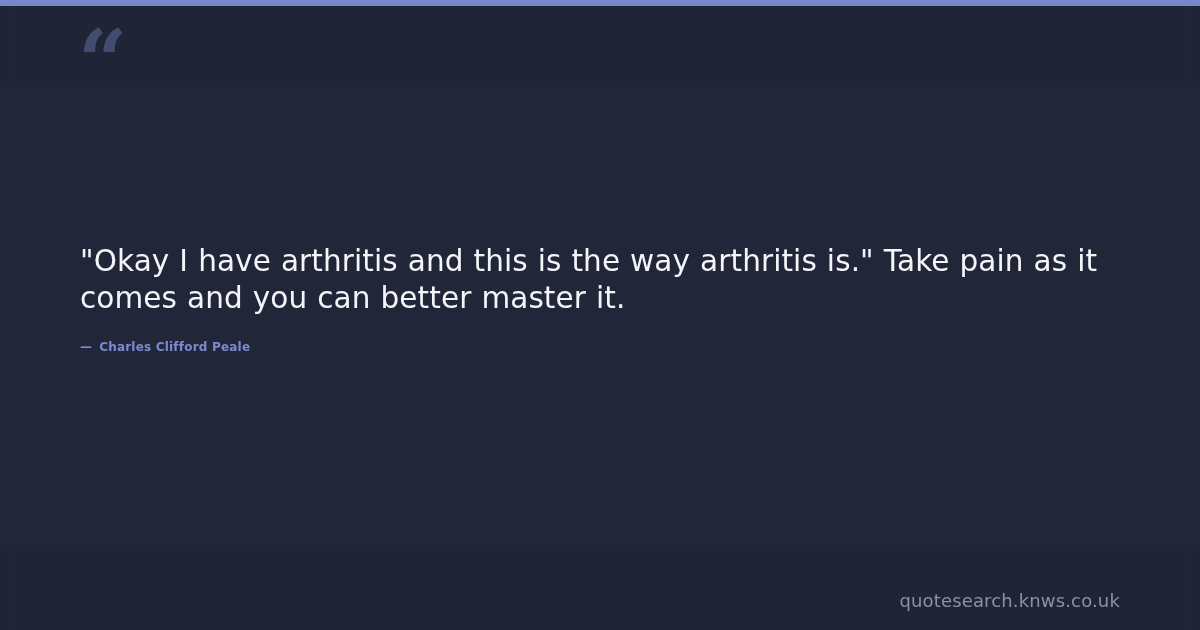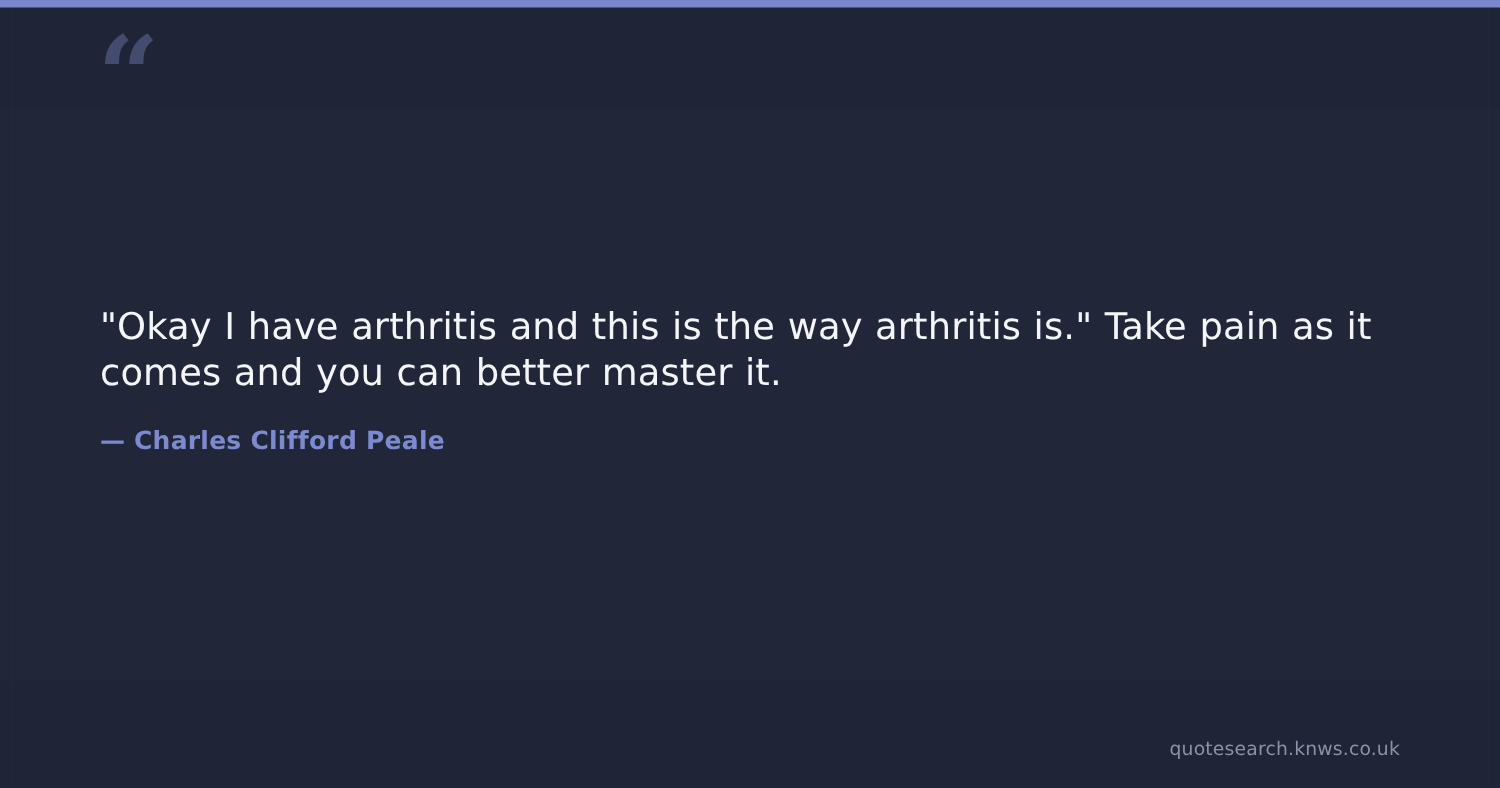"— Charles Clifford Peale" .attribution { font-size: 20px -> 12px }
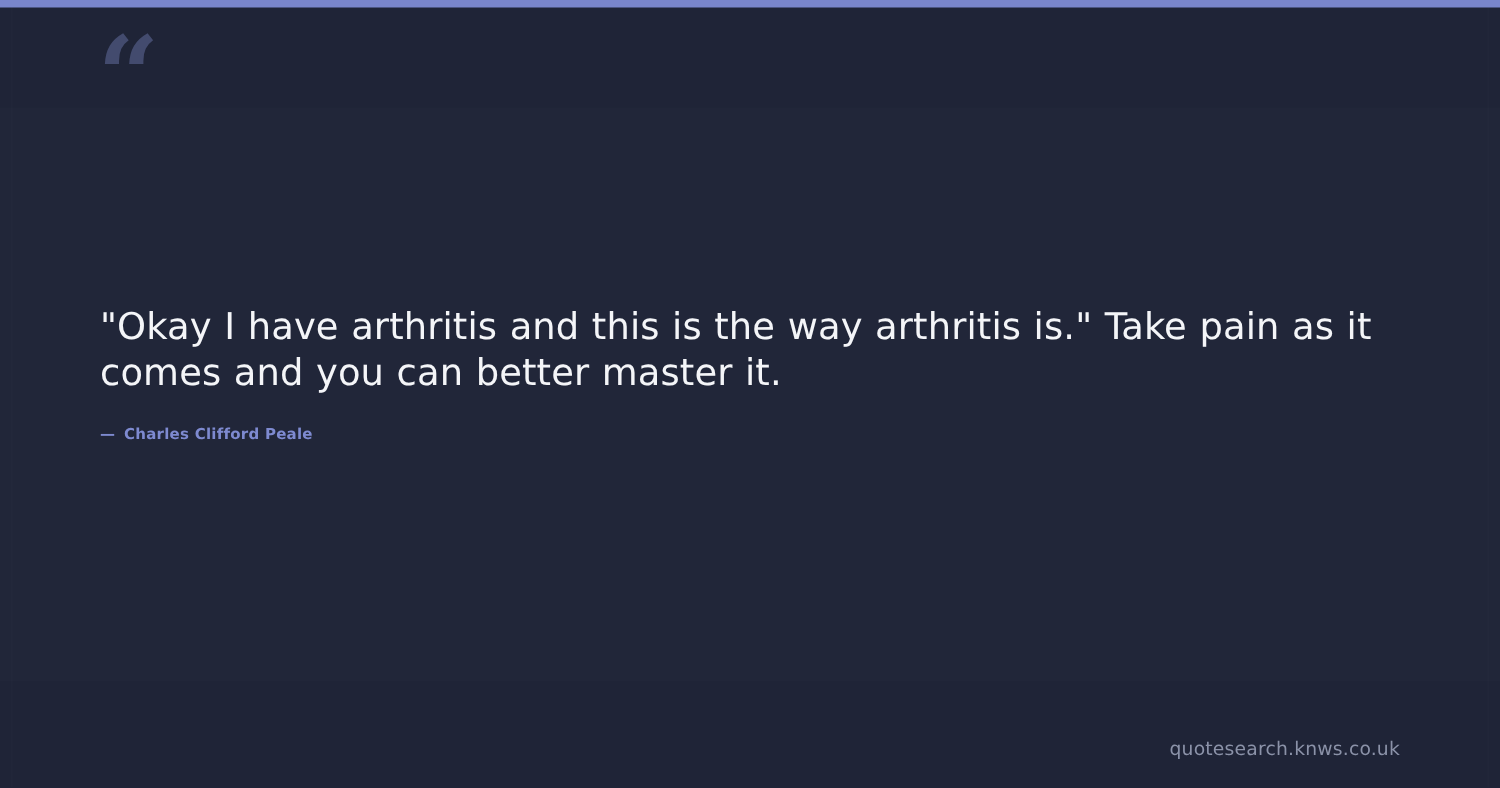"quotesearch.knws.co.uk" .watermark { font-size: 15px -> 18px }
